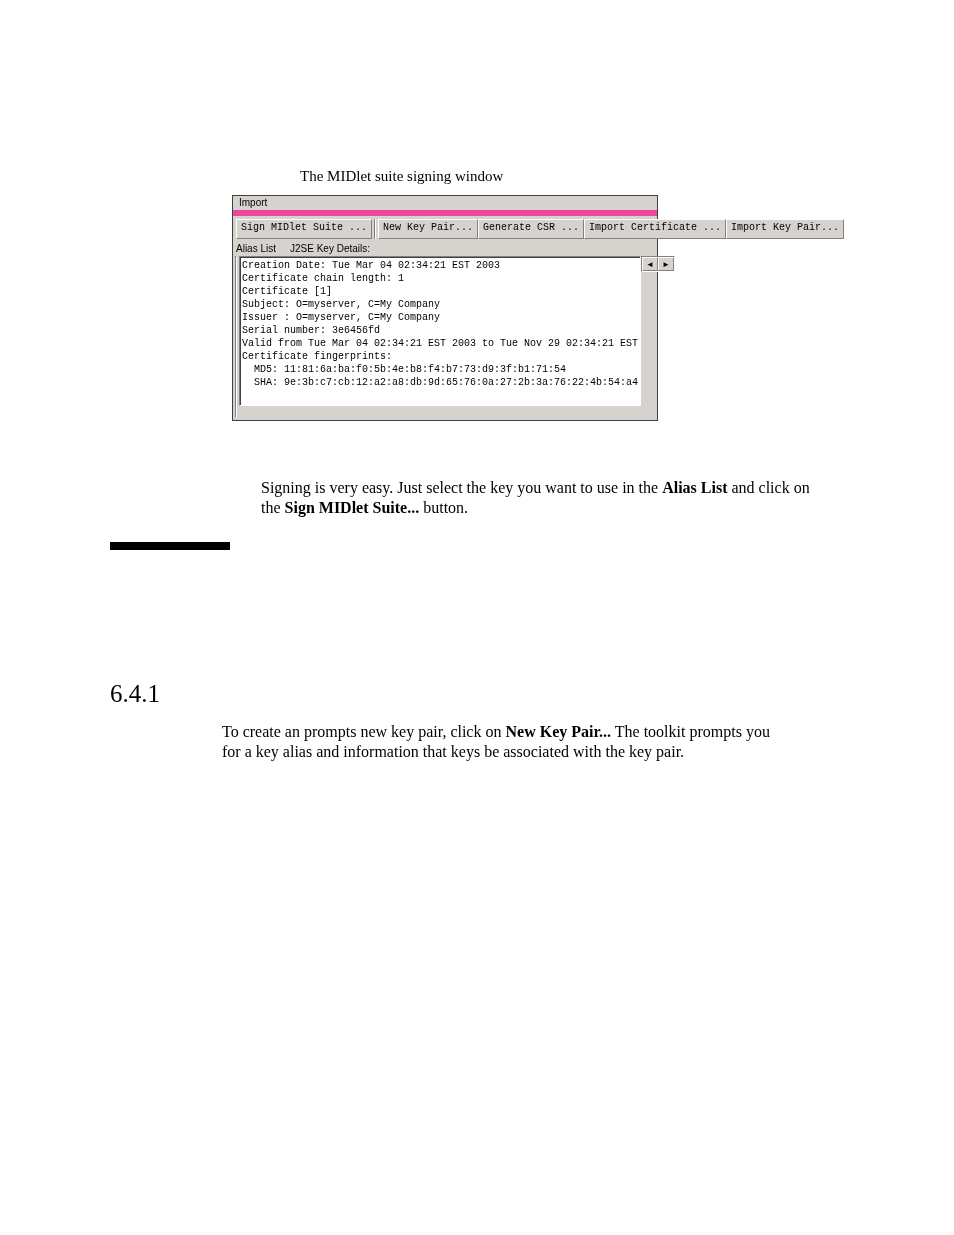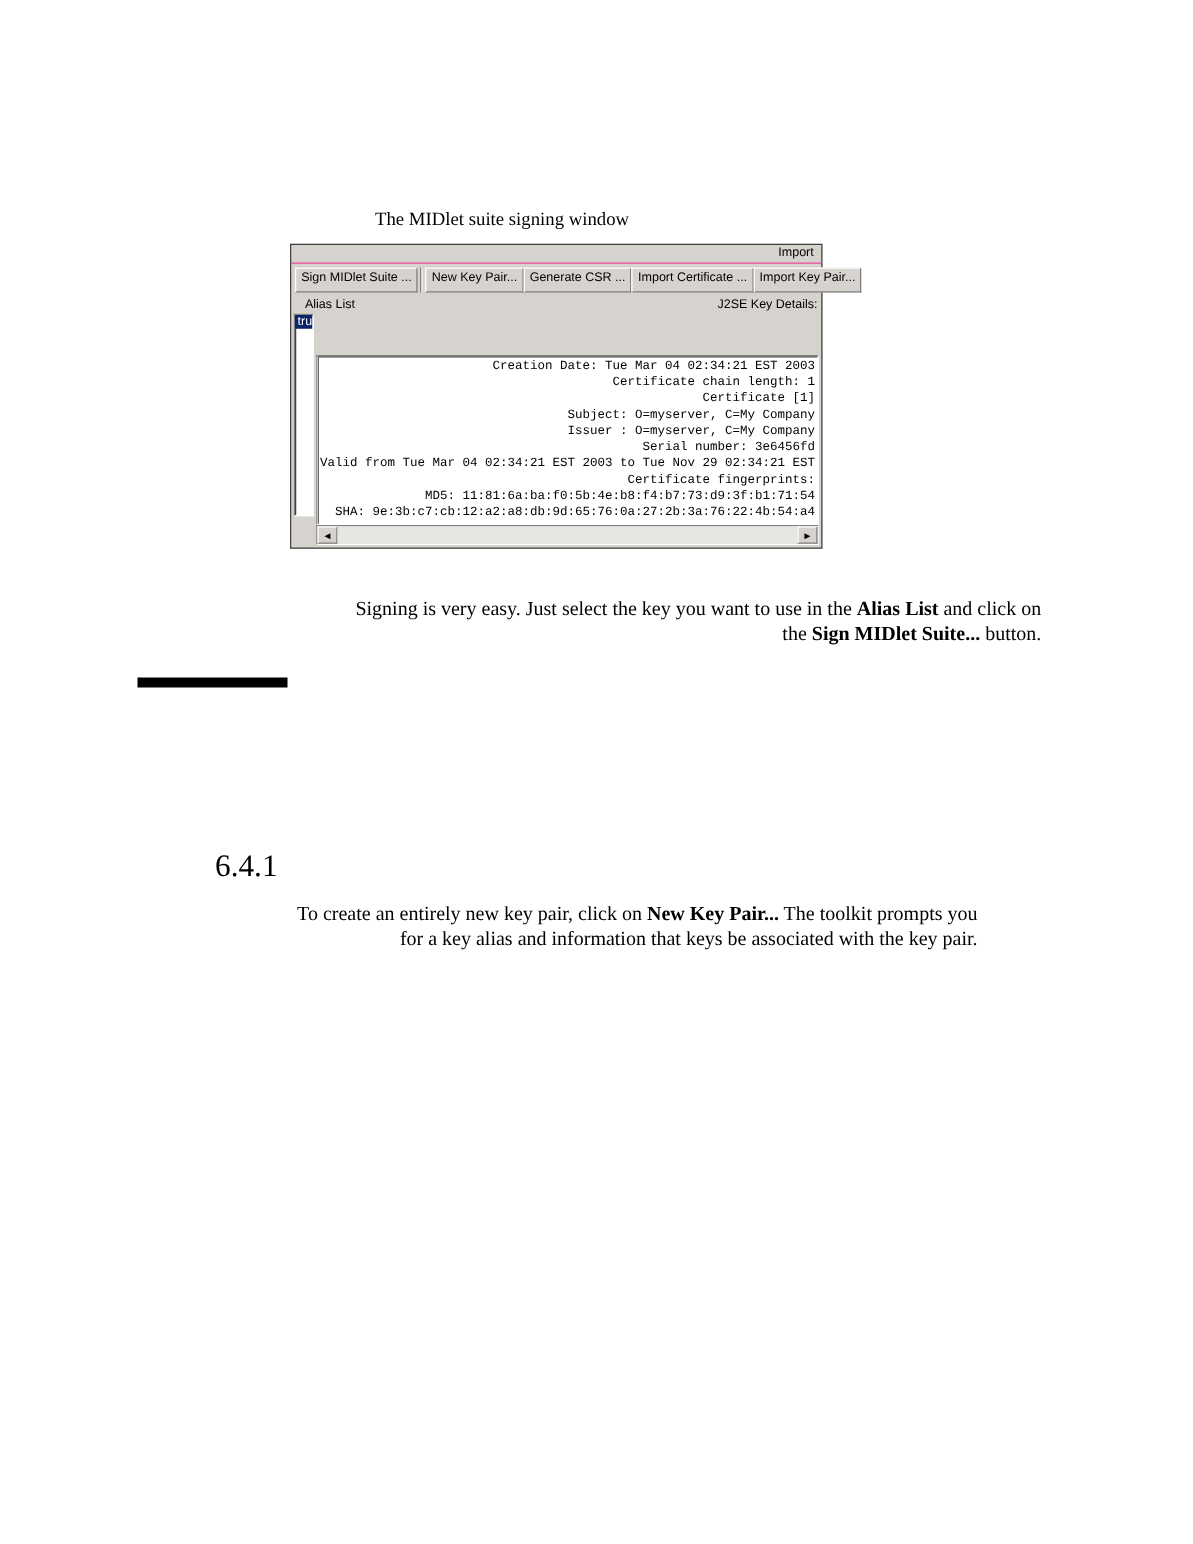"The MIDlet suite signing window" .page { text-align: right -> none }
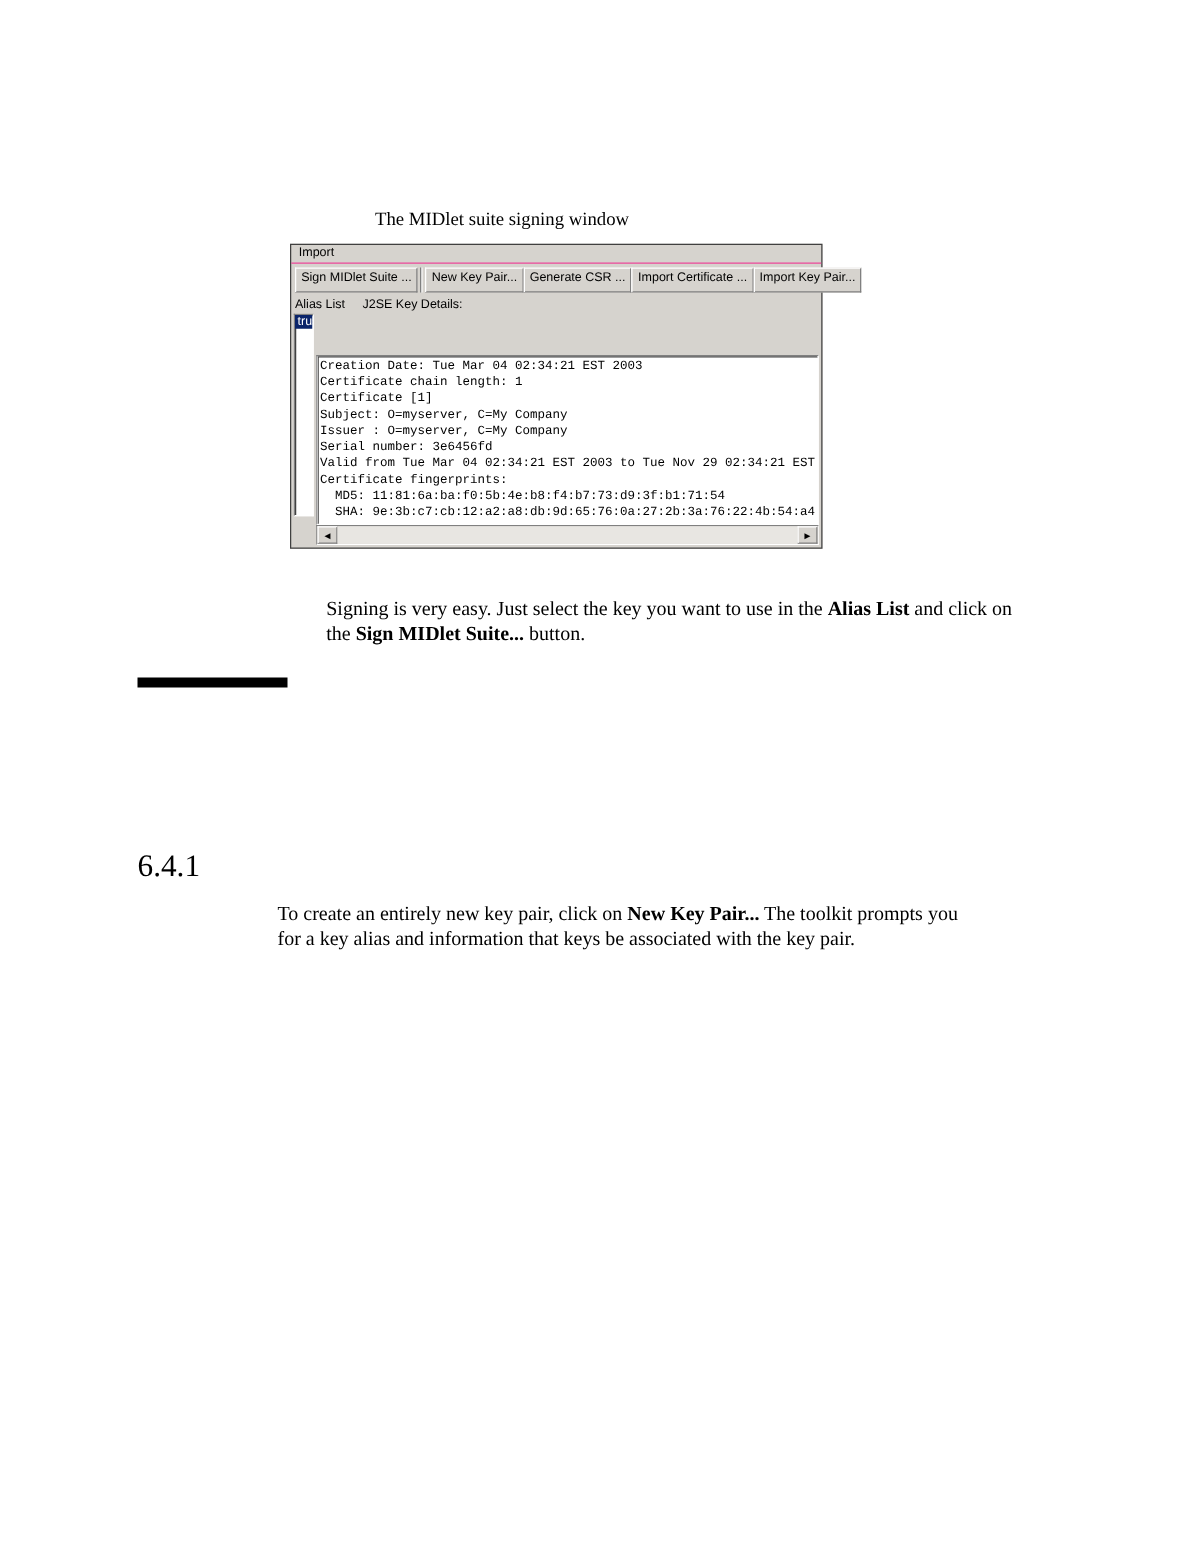"Sign MIDlet Suite ..." .toolbar { border-top: 1px solid #ec4899 -> 6px solid #ec4899; font-family: none -> Liberation Mono, monospace }
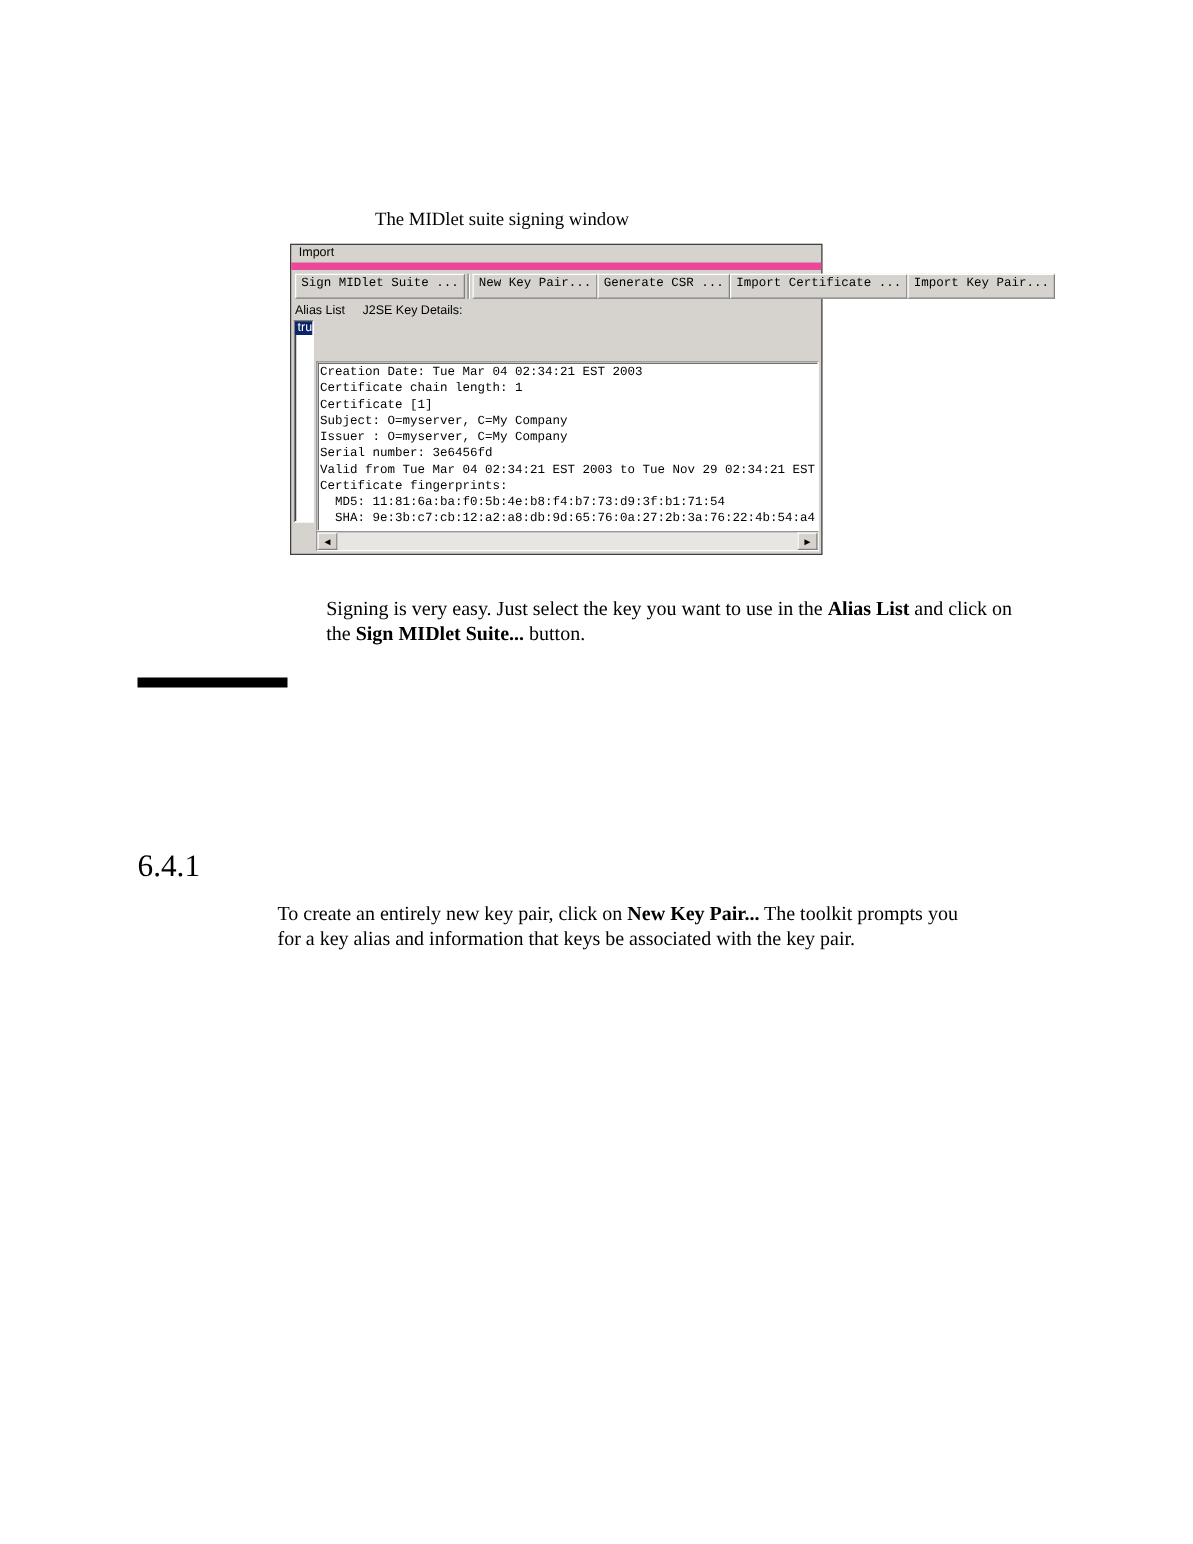"Creation Date: Tue Mar 04" .details-wrap { flex-direction: column -> row; margin-top: 33px -> none }
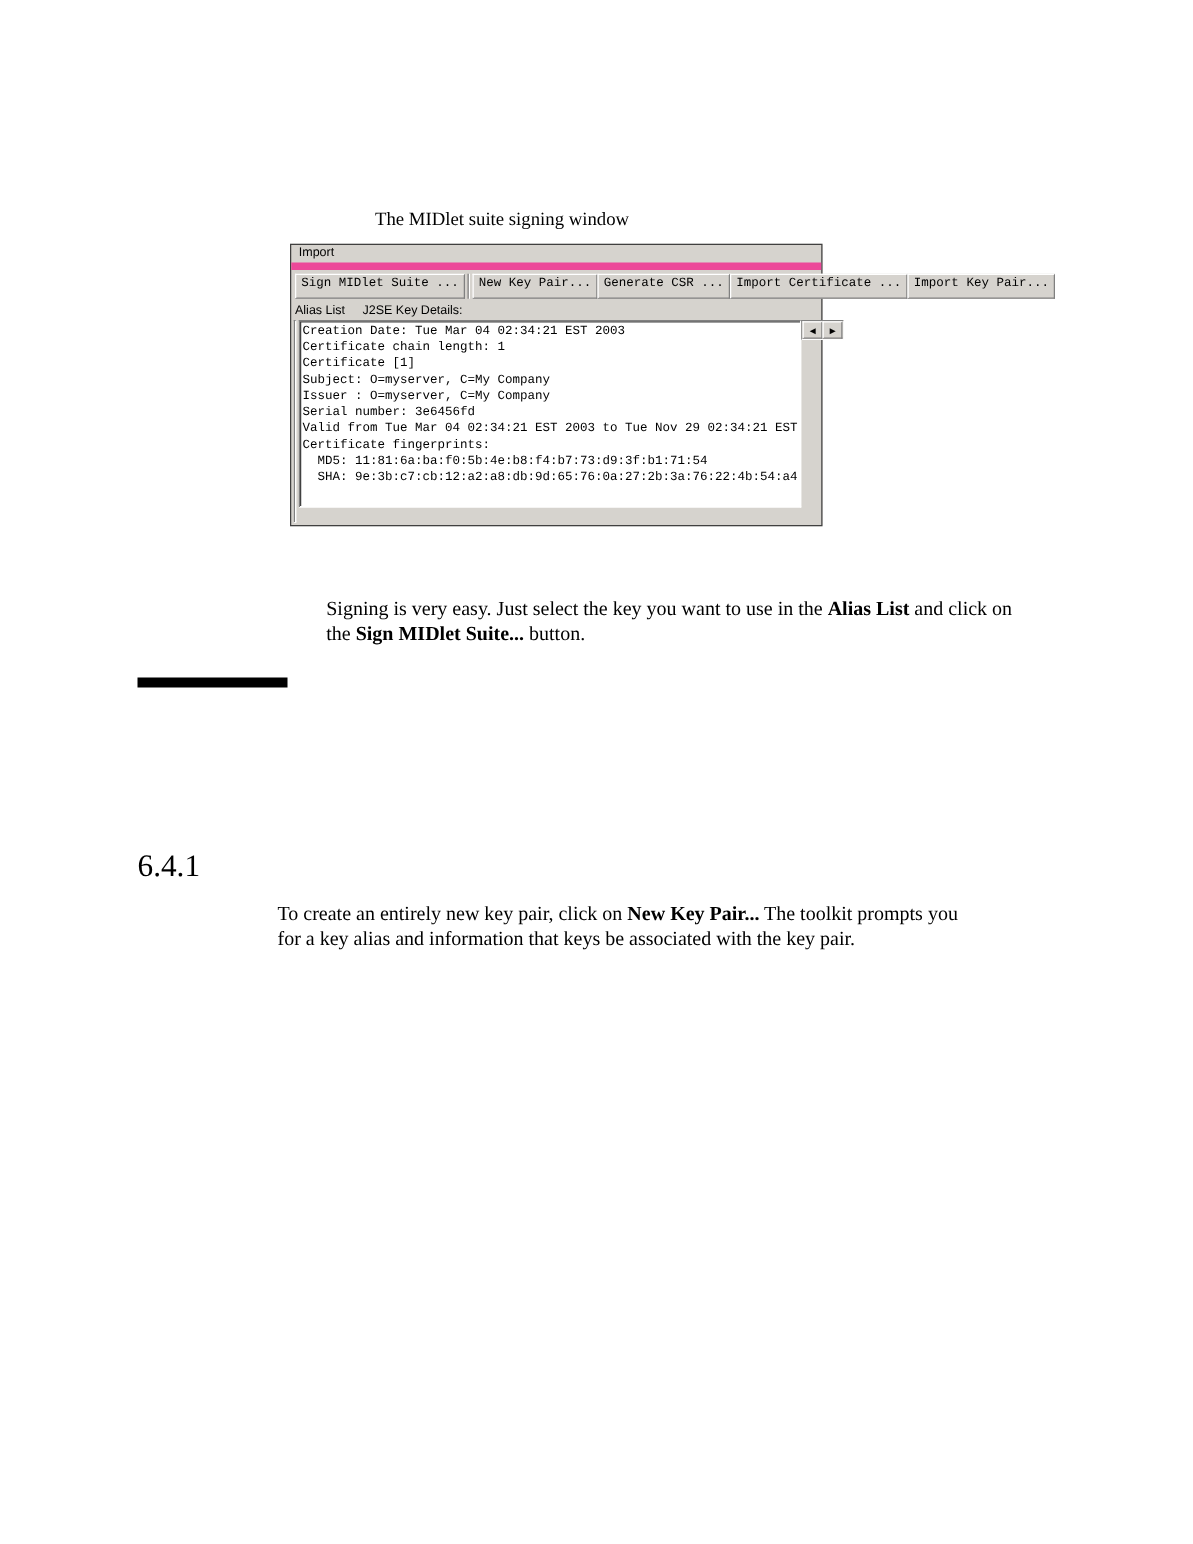"To create an entirely new" span { text: entirely -> prompts }
